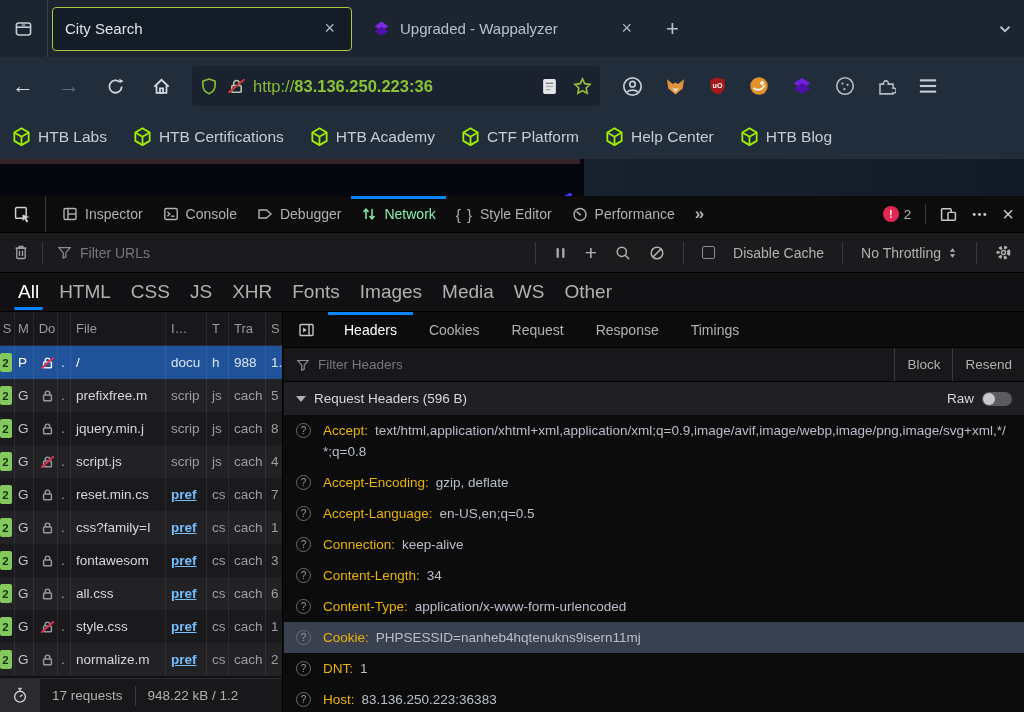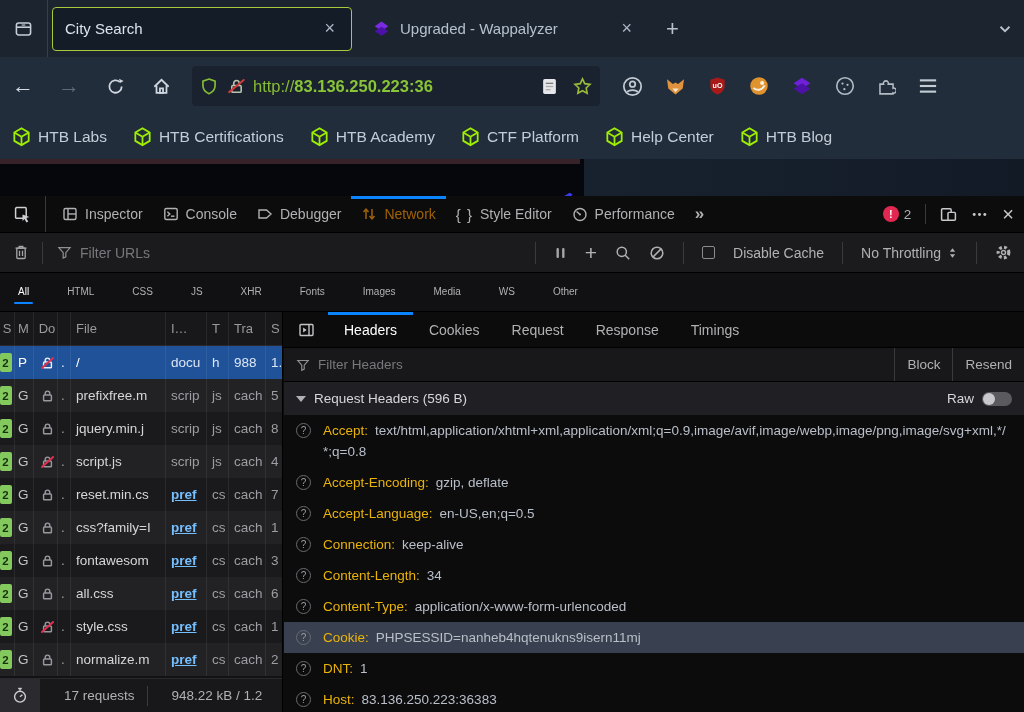"Network" .dt-tab.active { color: #a16207 -> #86efac }
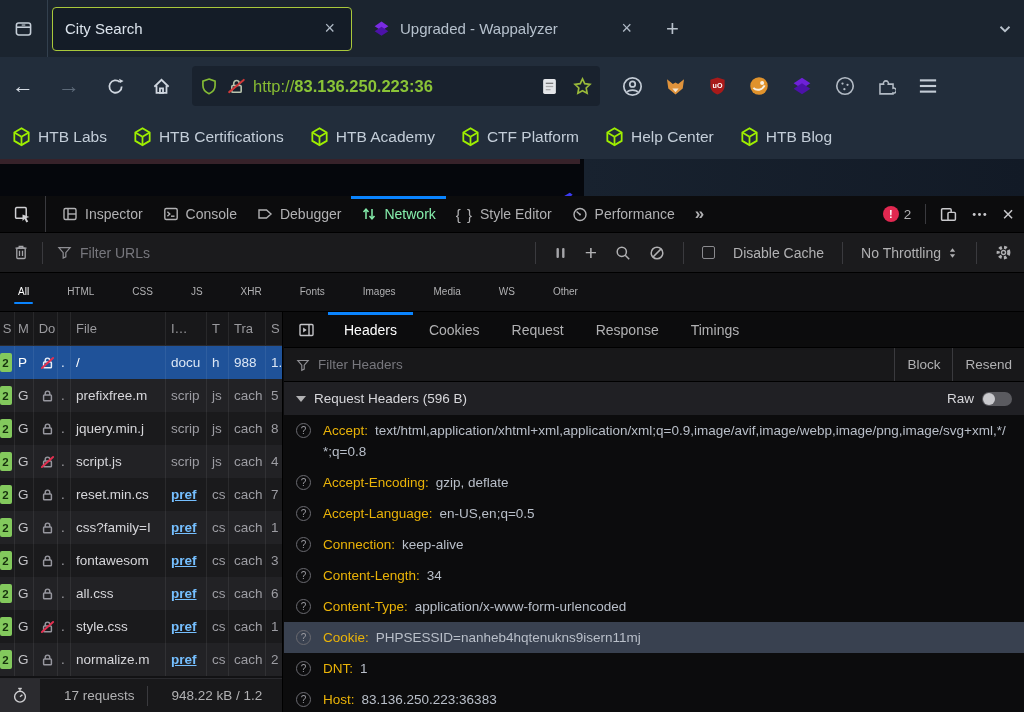"All" .dt-filtertabs { font-size: 10px -> 19px; gap: 18px -> 0 }
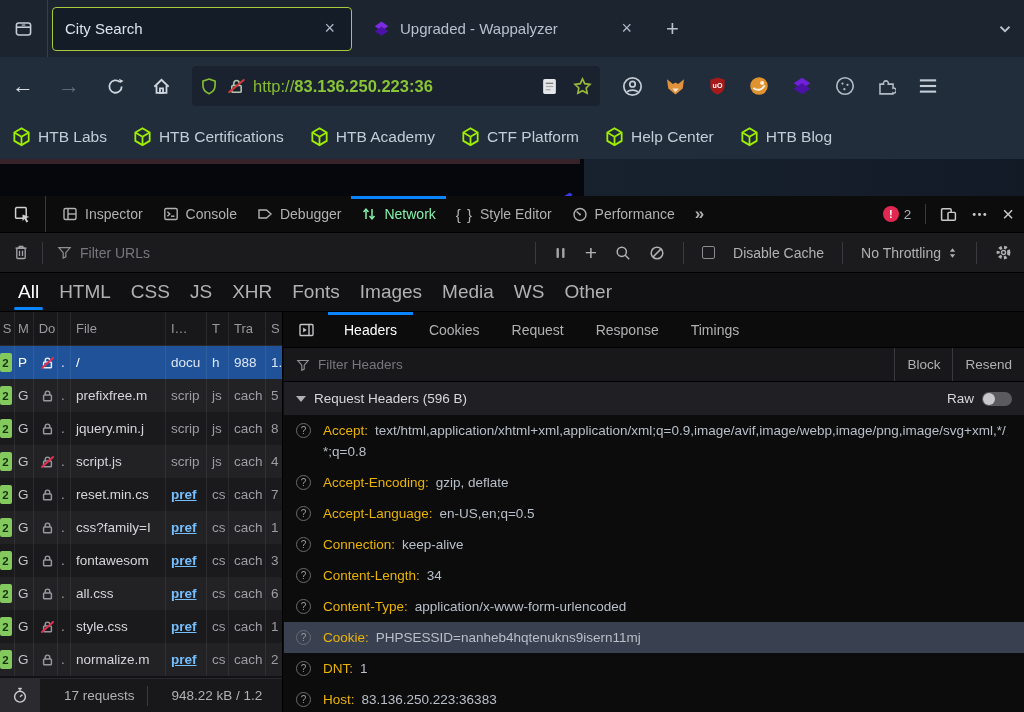"17 requests" .rs-item { margin-left: 12px -> none }
